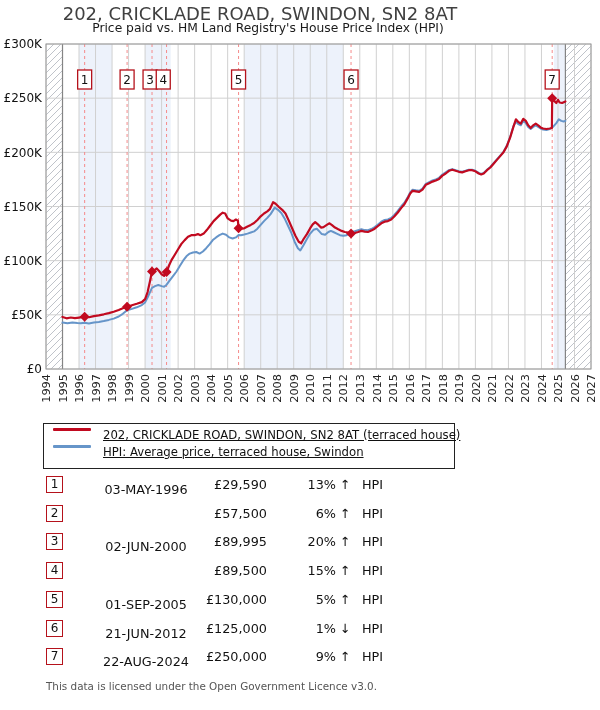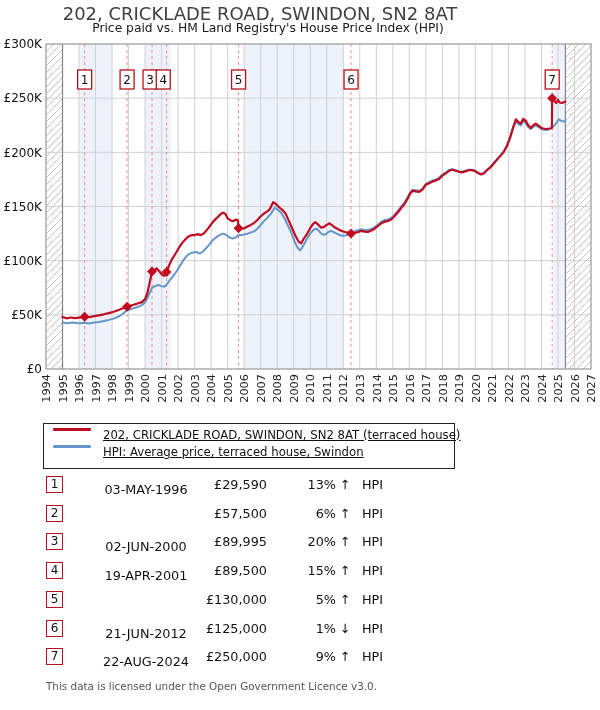"19-APR-2001" span.sdate { html: <span>19-APR-2001</span> -> none }
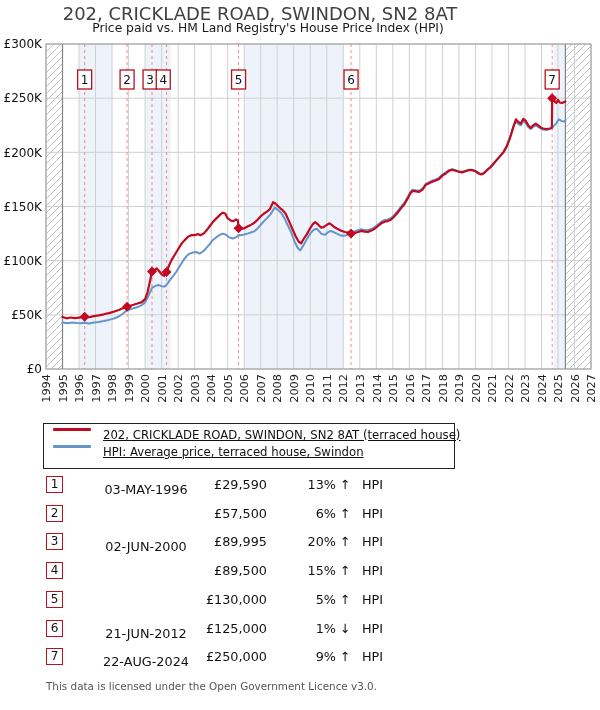"01-SEP-2005" span.sdate { html: none -> <span>01-SEP-2005</span> }
